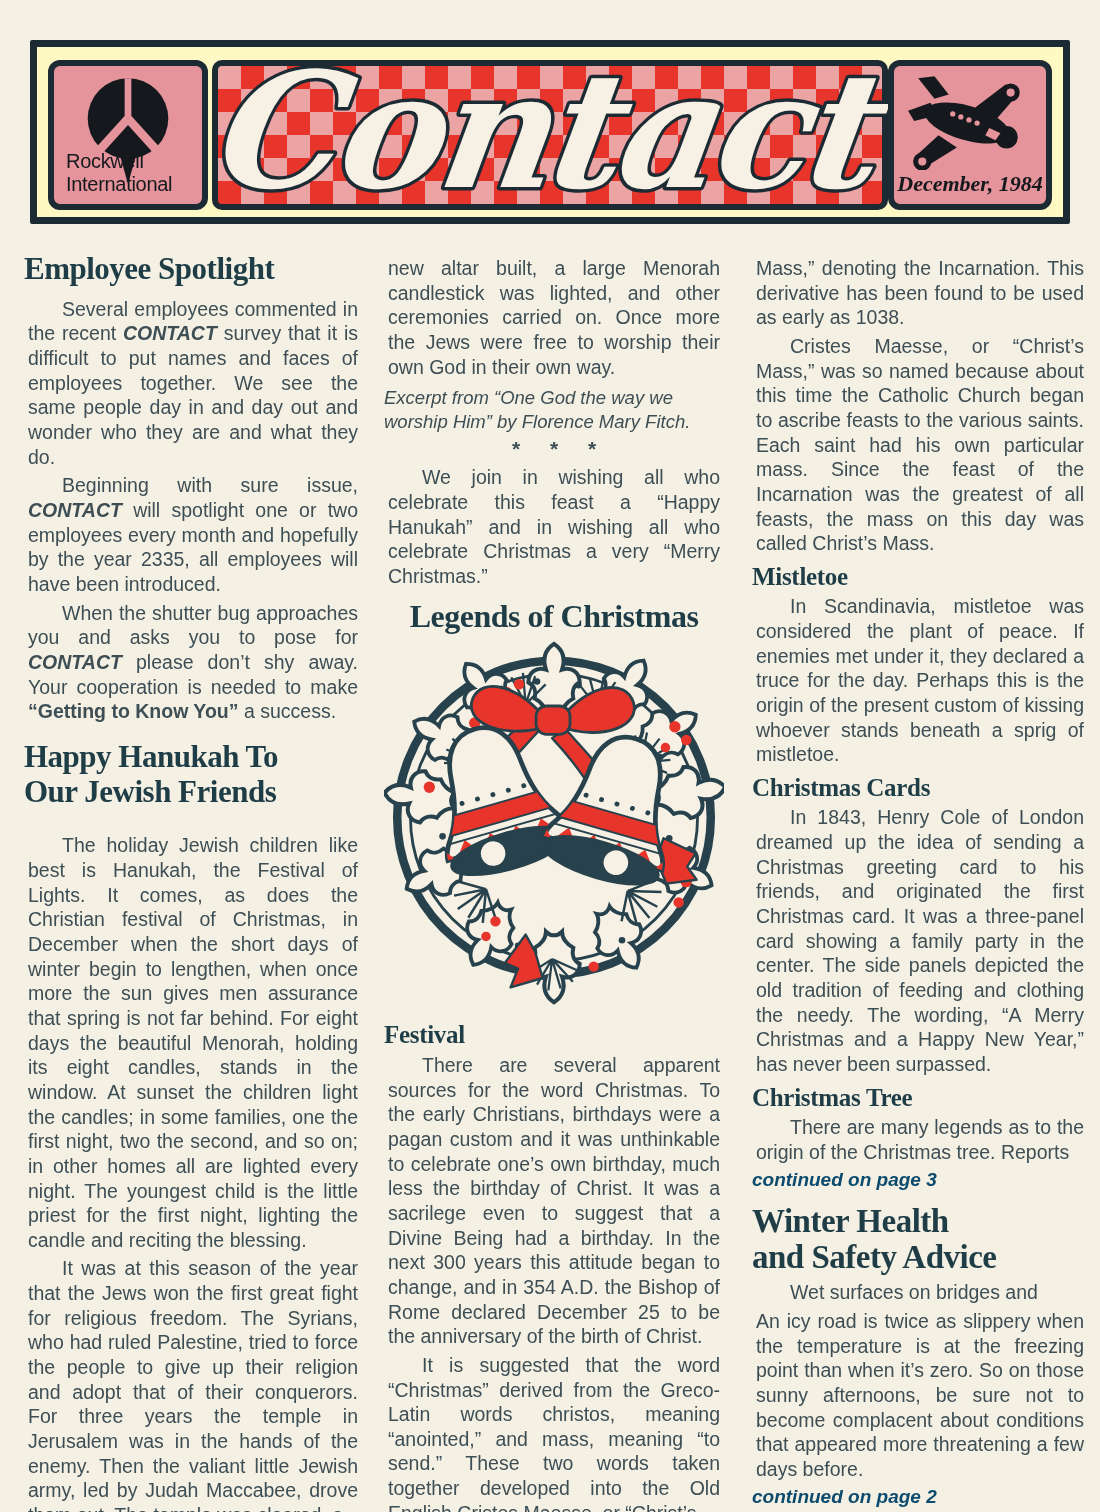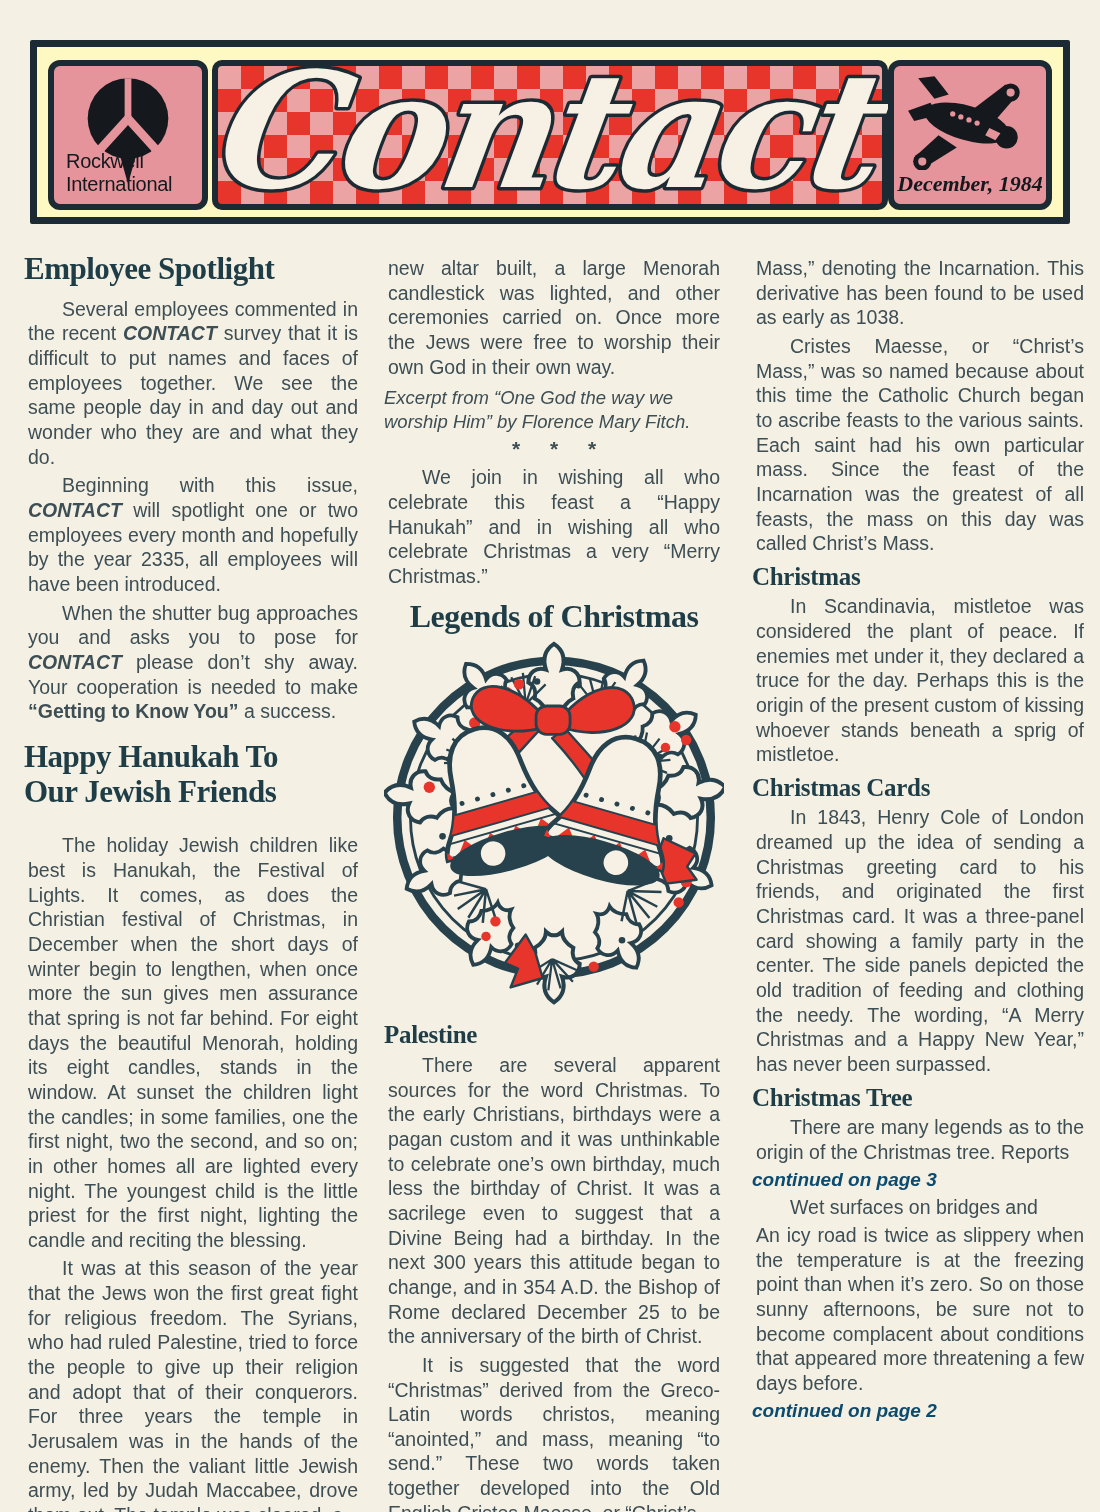"Beginning with this issue," span { text: this -> sure }
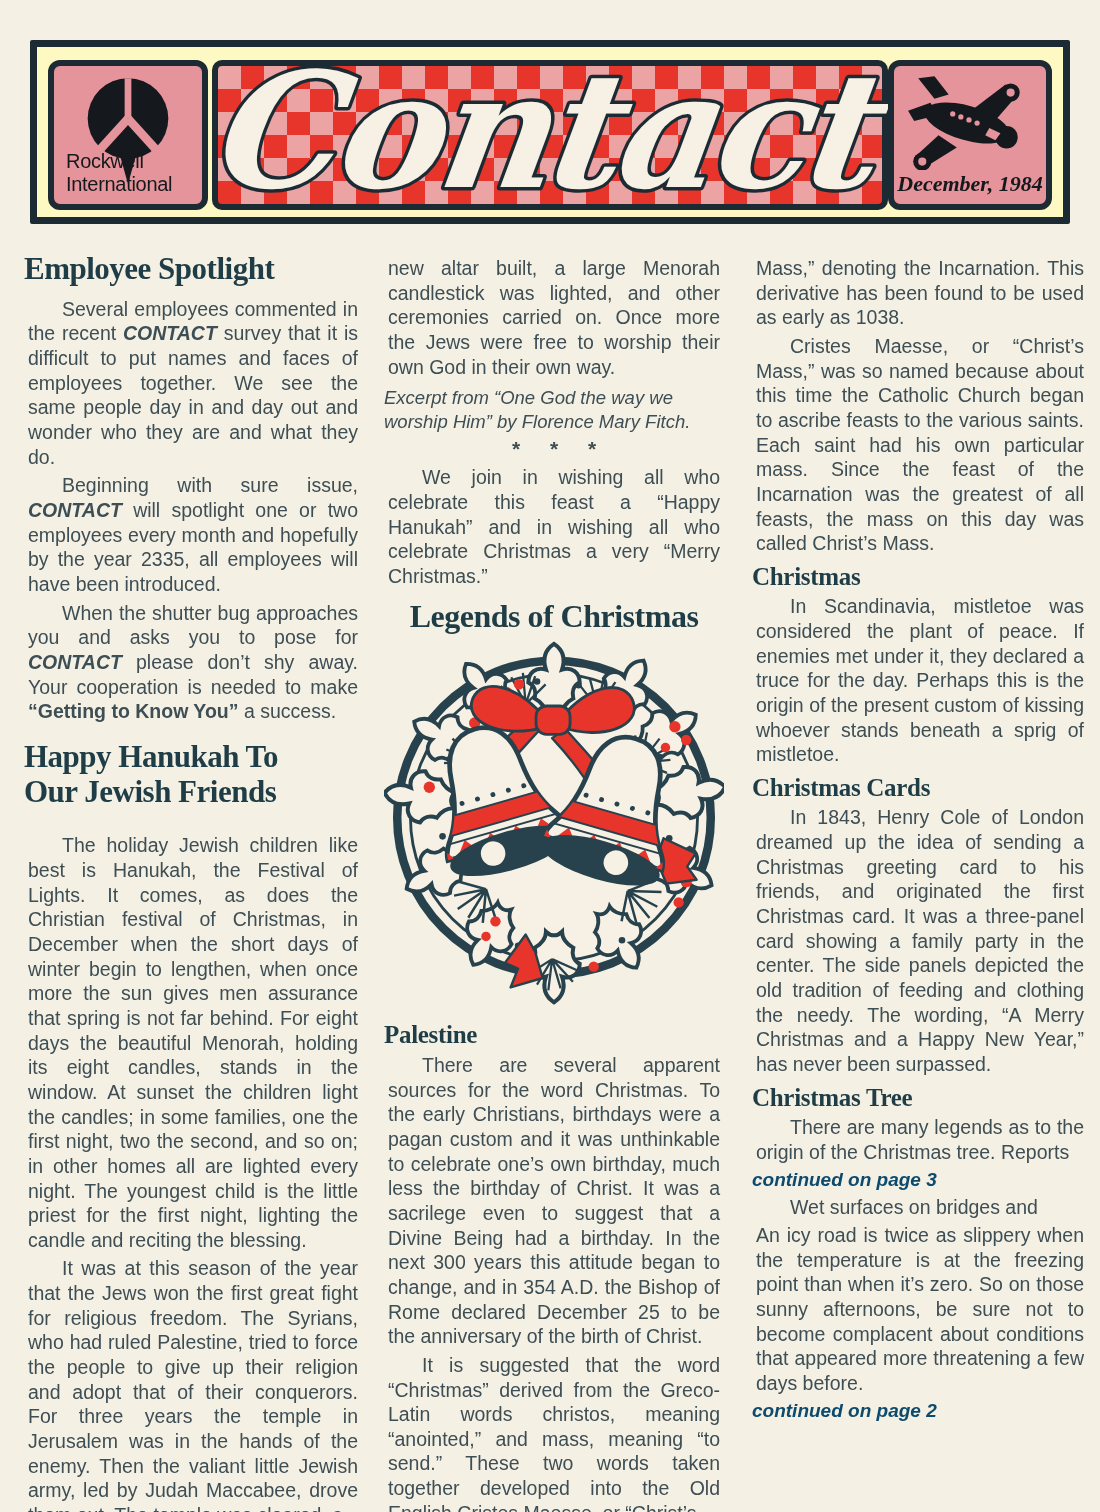"Christmas" h3 { text: Christmas -> Mistletoe }
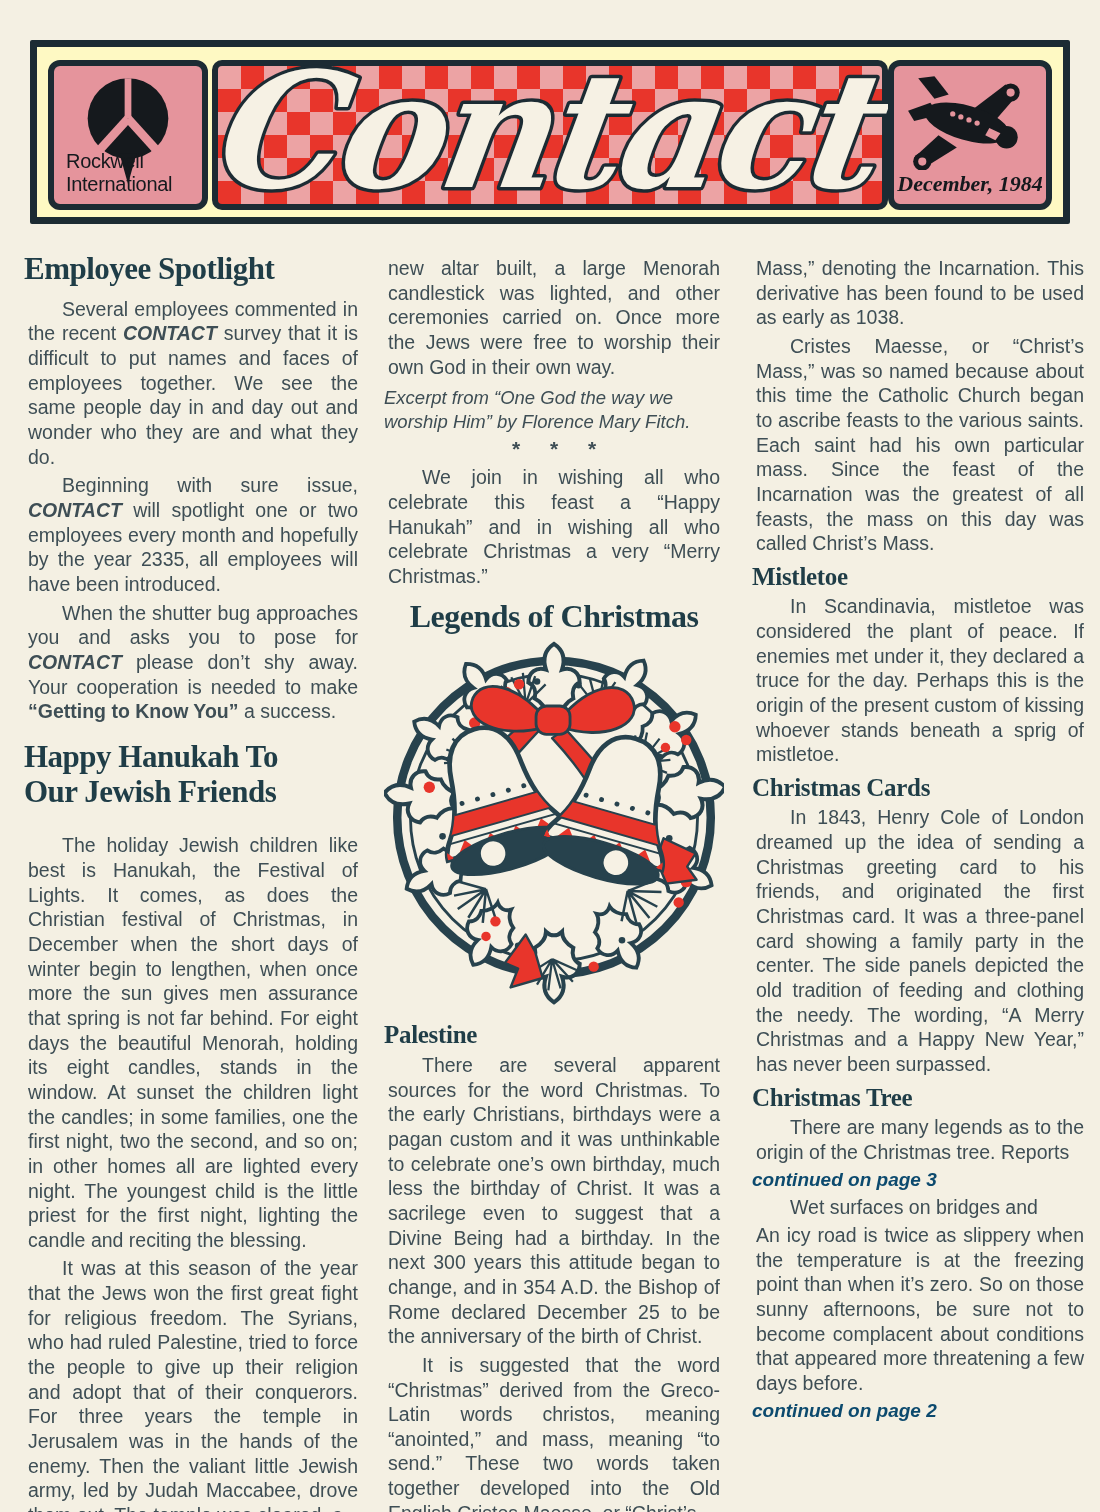"Palestine" h3 { text: Palestine -> Festival }
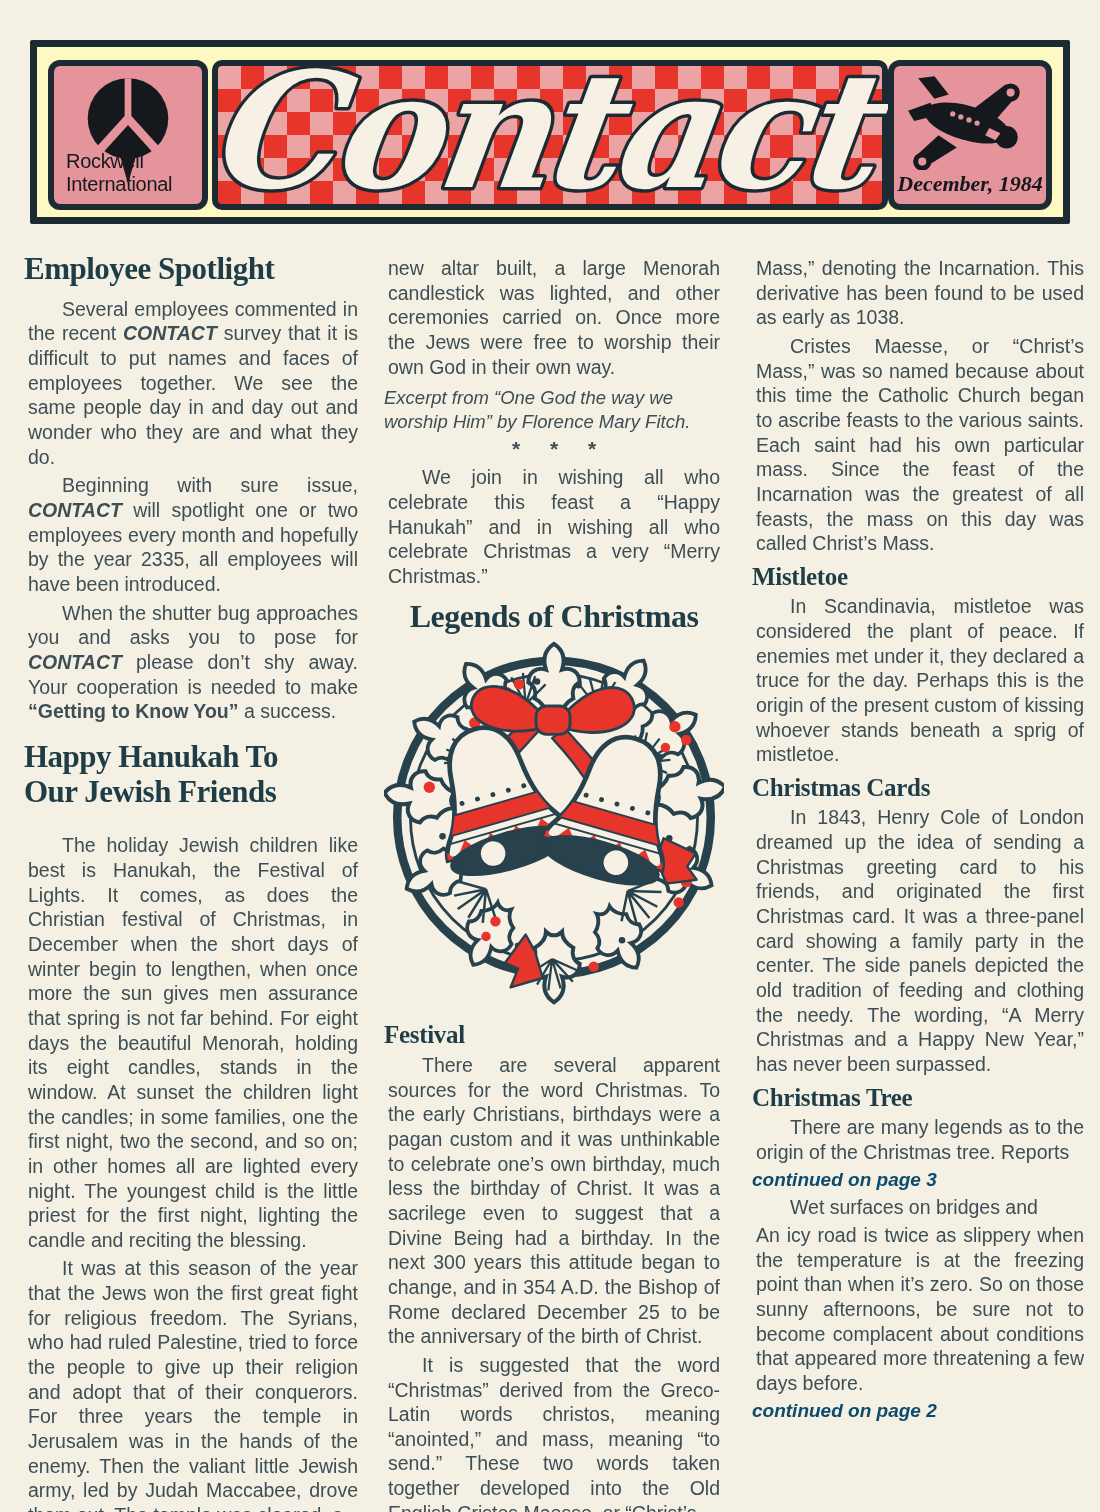"Winter Health" h2.winter { html: none -> <h2><span>Winter Health</span><br><span>and Safety Advice</span></h2> }
